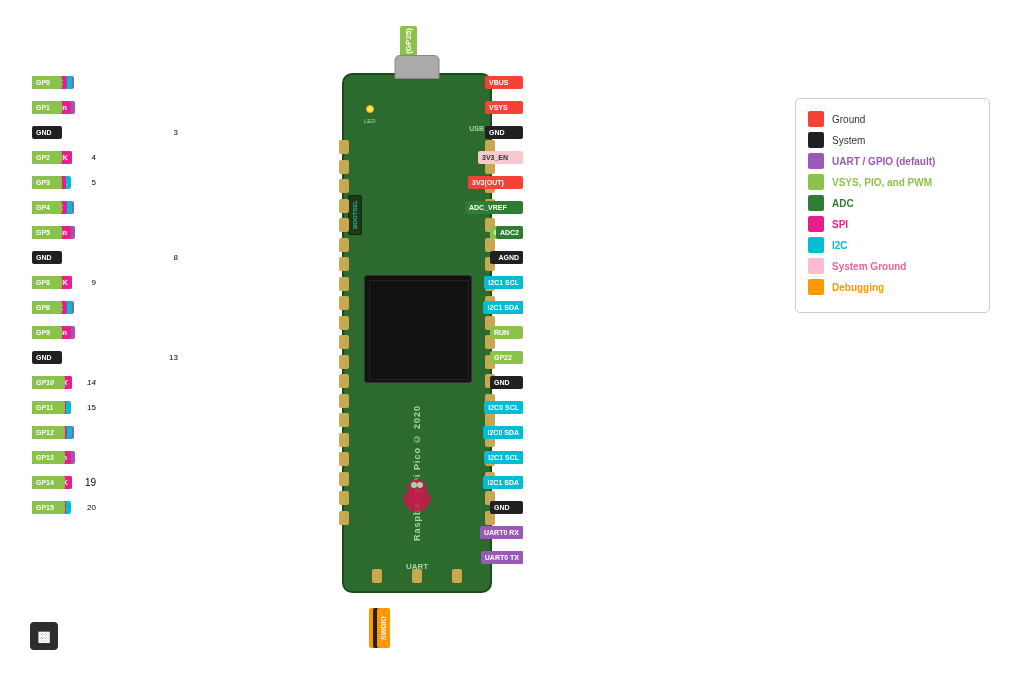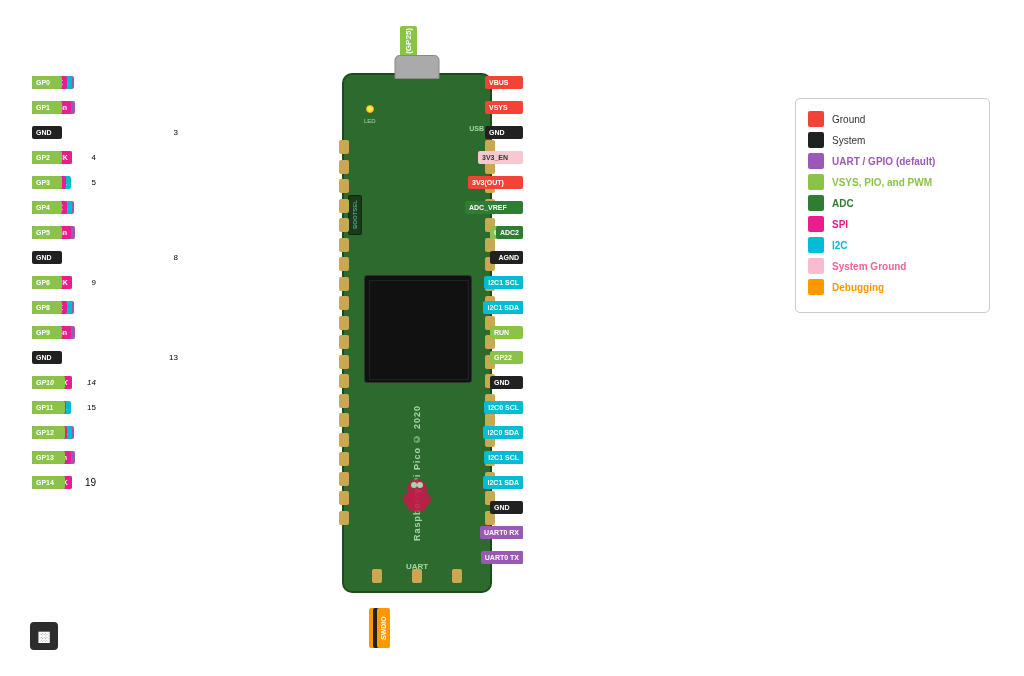"20" div.pin-row { html: none -> <div> <div></div> <div>I2C1 SCL</div> <div>SPI1 TX</div> <div>GP15</div> <div>20</div> </div> }
